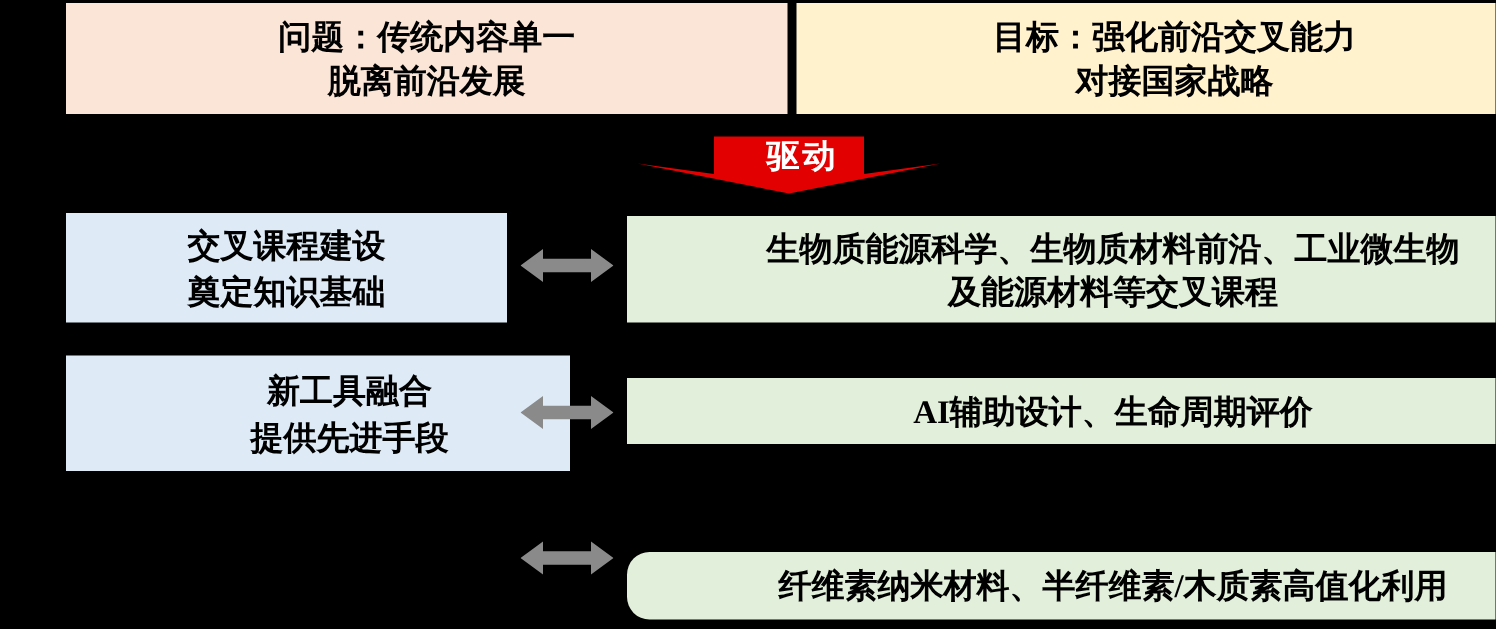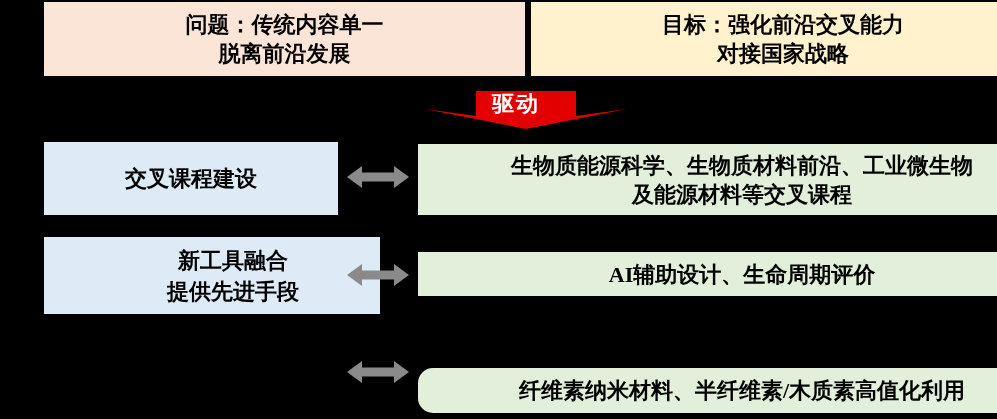"驱动" .drive-label { left: 435px -> 454px }
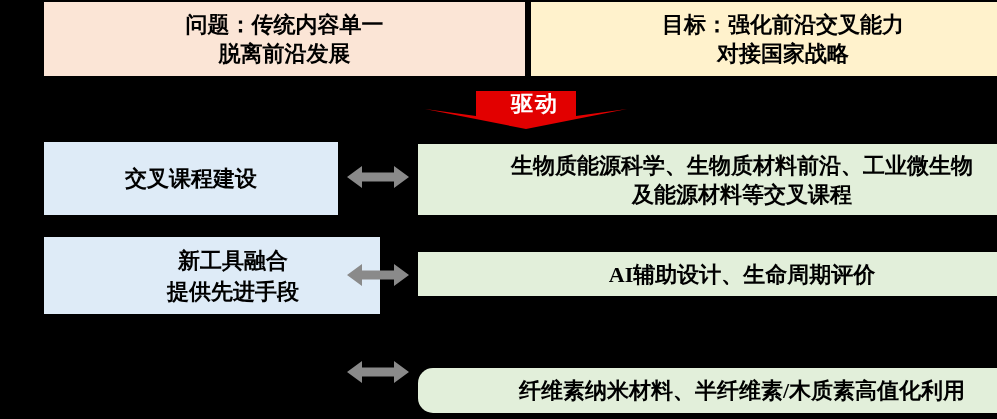"奠定知识基础" span.line { html: none -> <span>奠定知识基础</span> }
